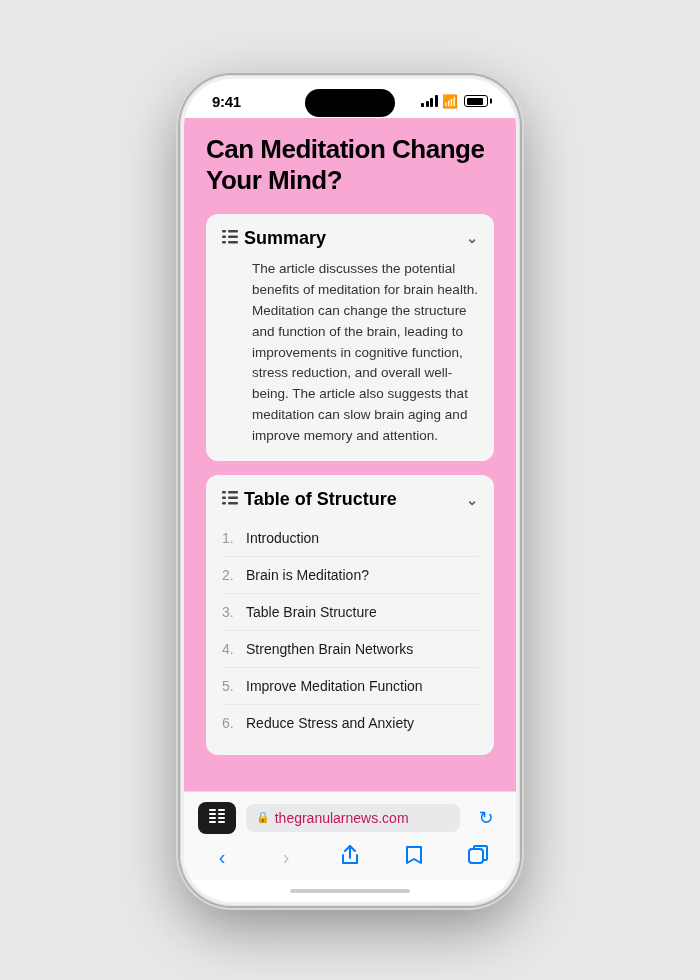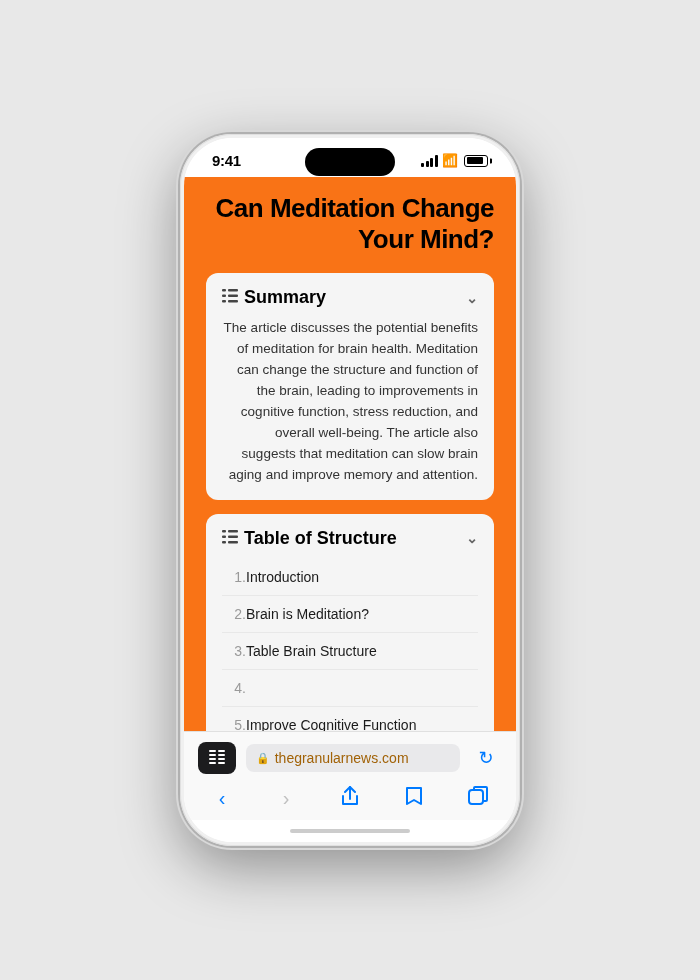"9:41" .phone-outer { height: 712px -> 831px }
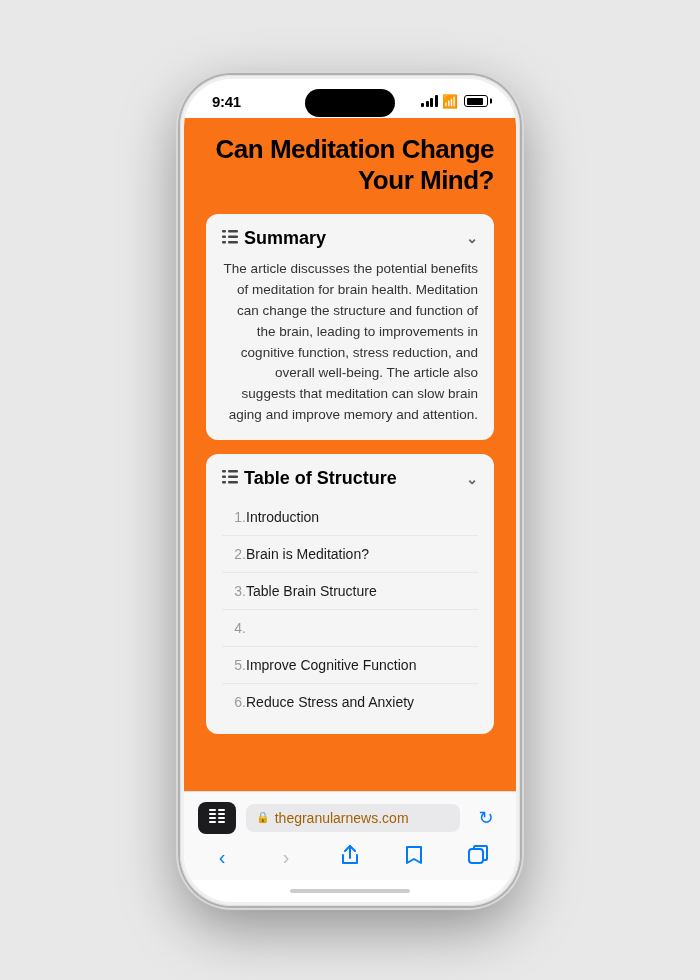"Can Meditation Change Your Mind?" .content-area { background: #f97316 -> #f9a8d4; text-align: right -> none }
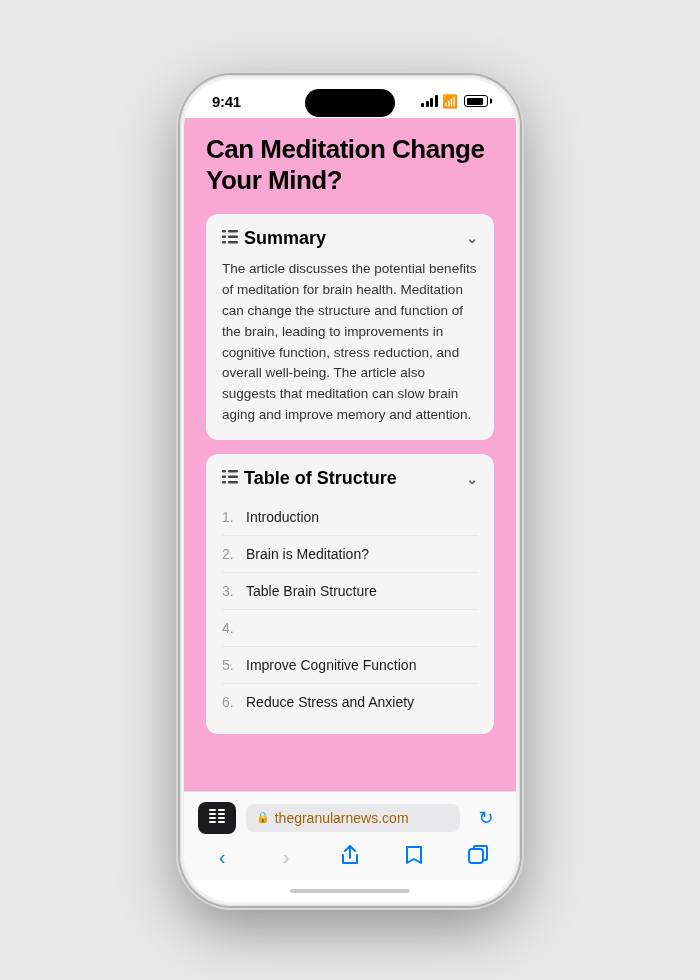"The article discusses the potential" .summary-text { margin-left: none -> 30px }
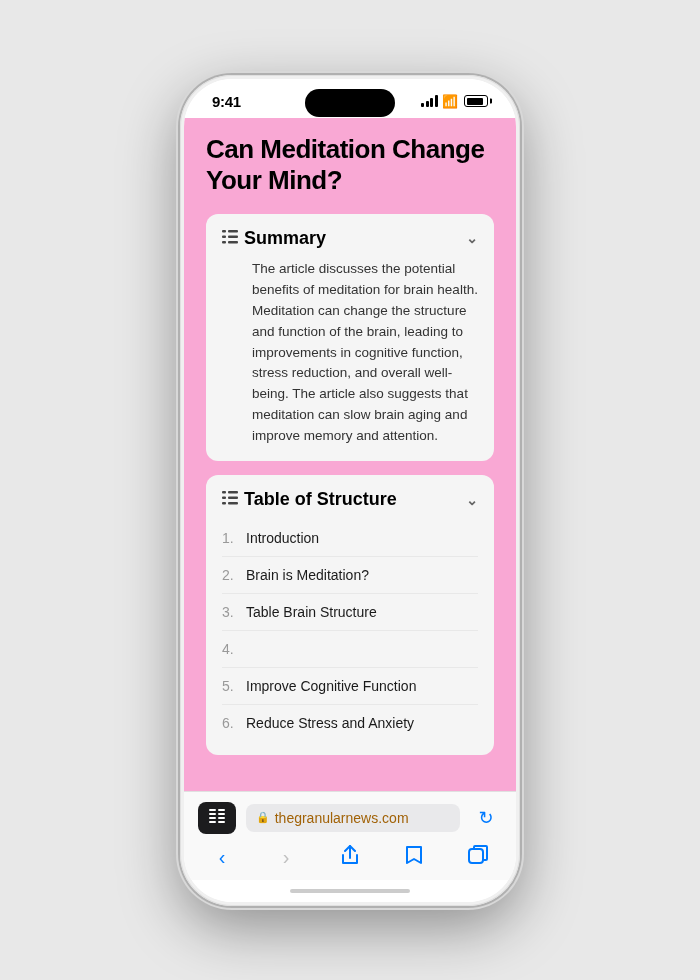"Strengthen Brain Networks" span.toc-text { html: none -> <span>Strengthen Brain Networks</span> }
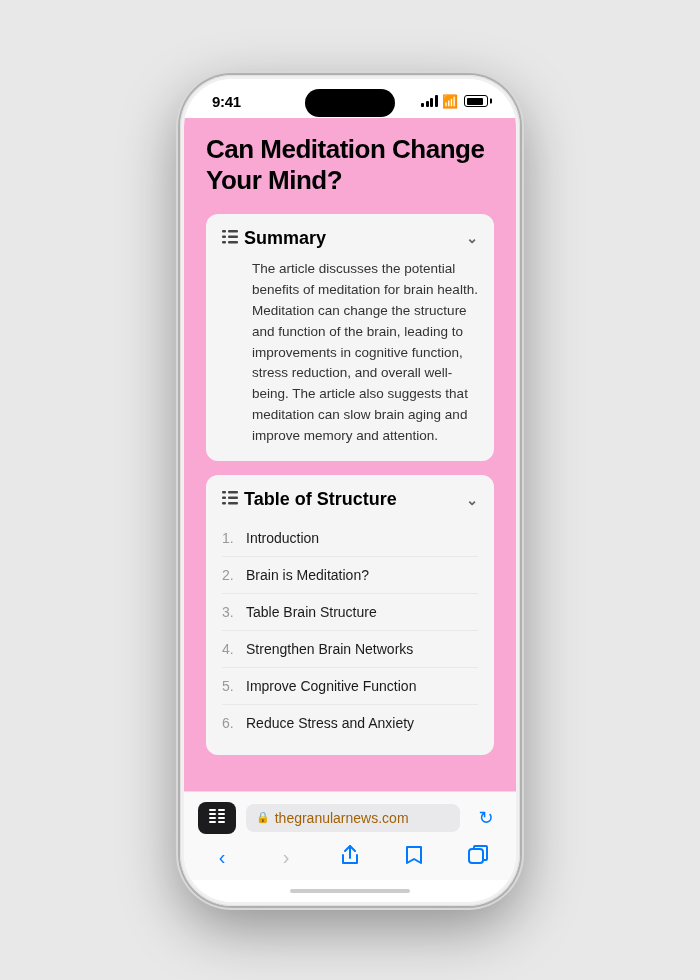"Improve Cognitive Function" span.toc-text { text: Cognitive -> Meditation }
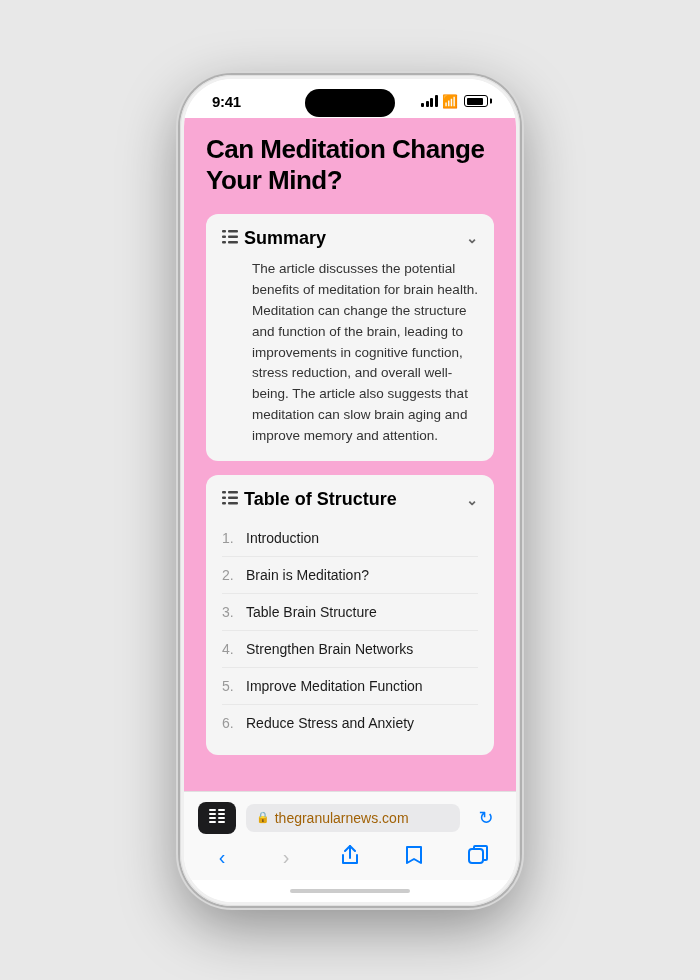"thegranularnews.com" .url-text { color: #a16207 -> #be185d }
